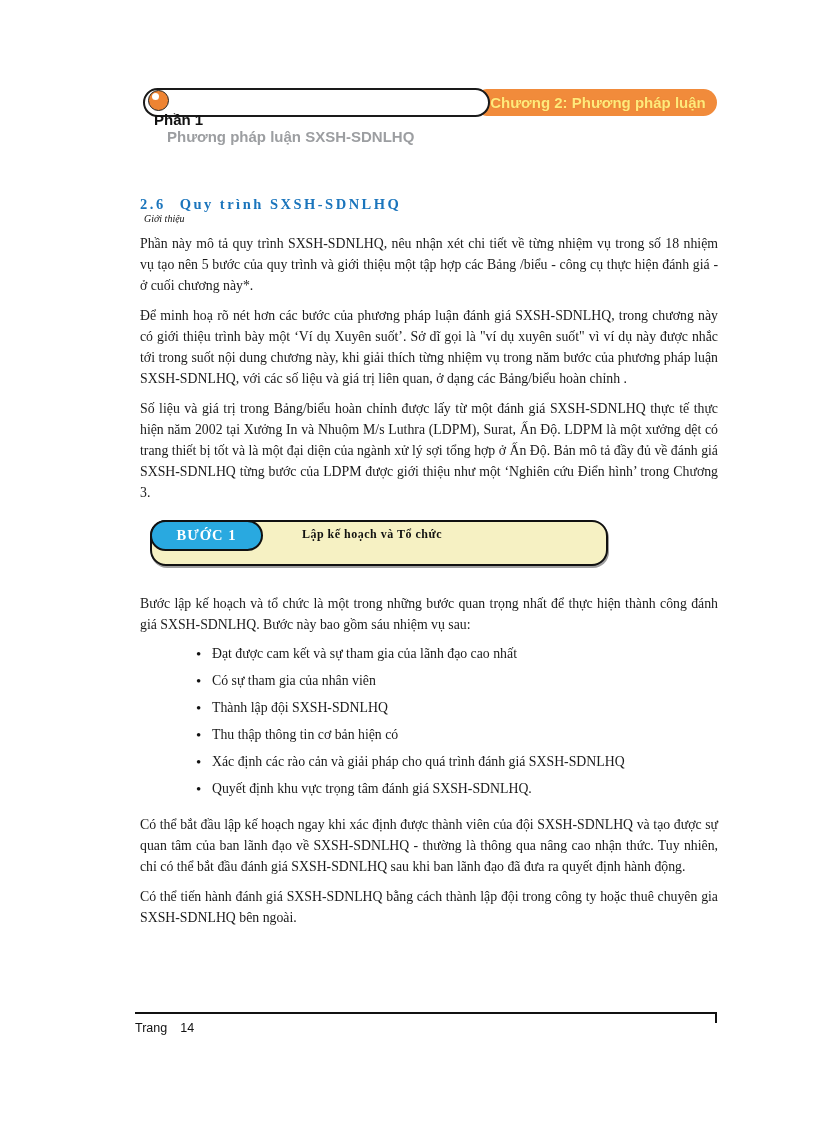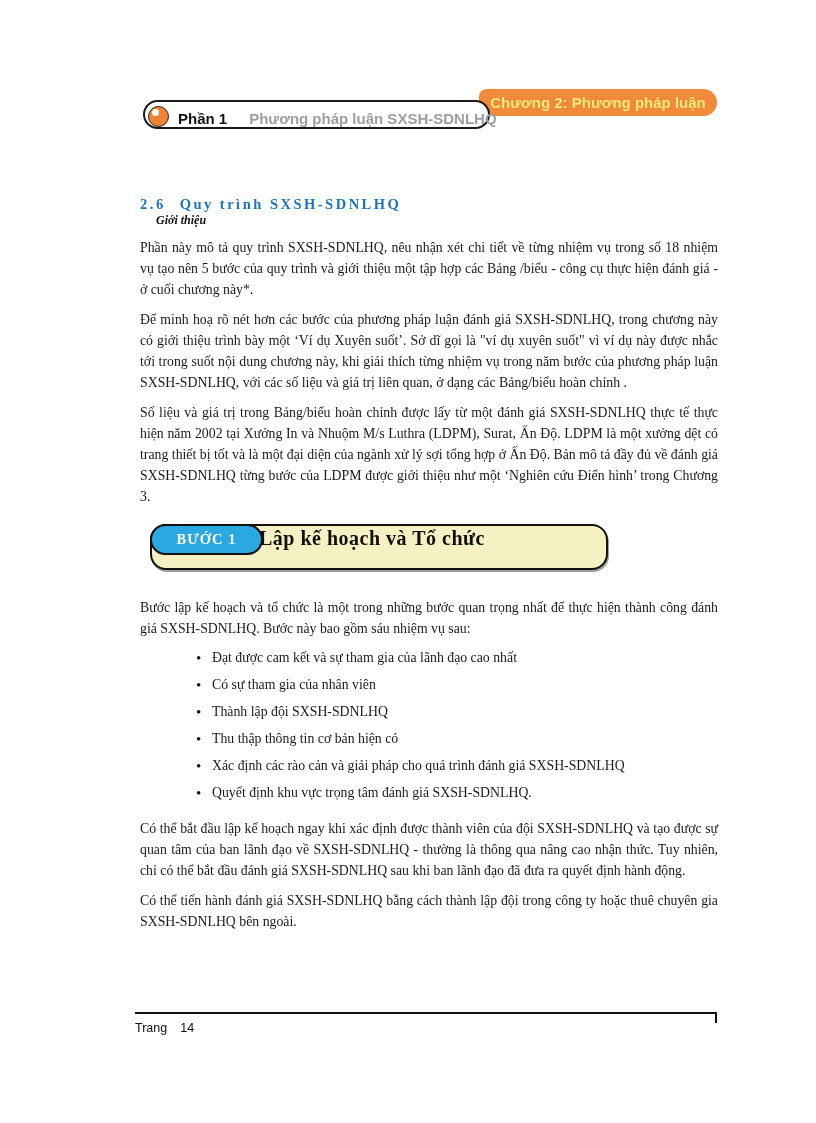"Phần 1" .part-pill { align-items: flex-end -> flex-start; flex-direction: none -> column; top: 12px -> 0 }
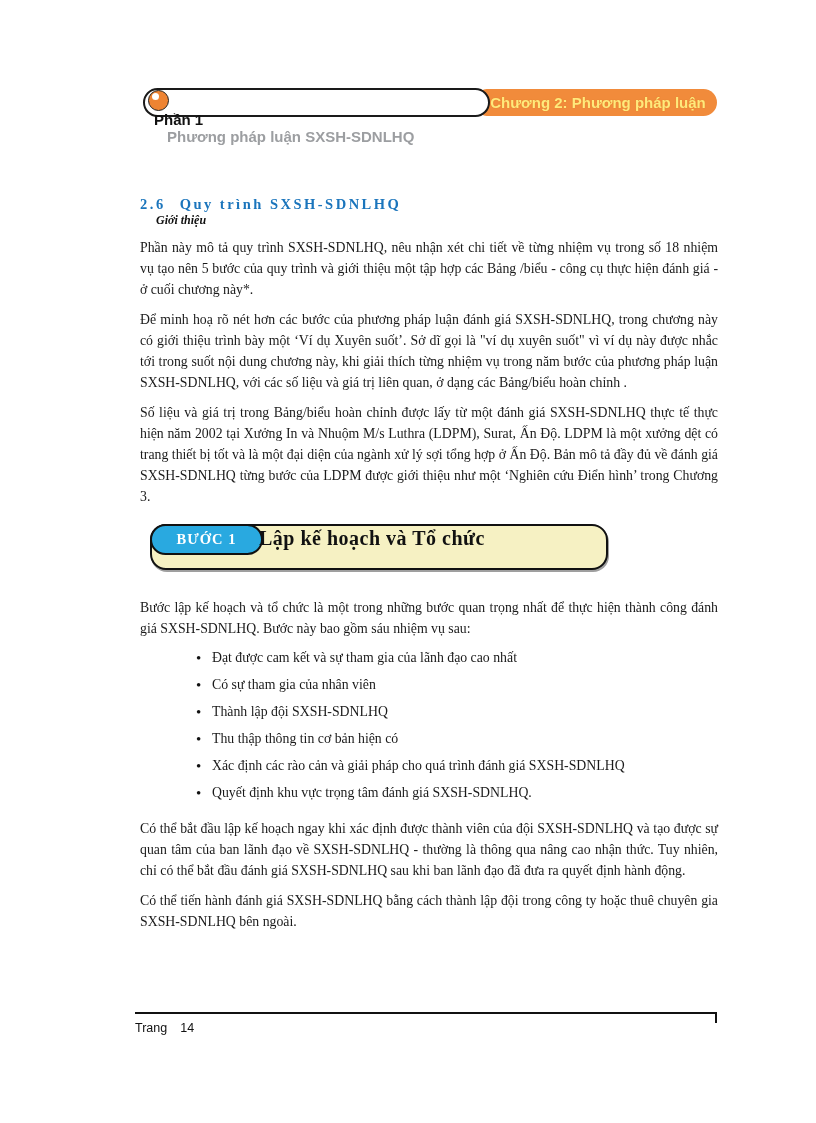"Giới thiệu" .intro-label { font-size: 12px -> 10px; font-weight: bold -> normal; margin: 0 0 9px 16px -> 0 0 9px 4px }
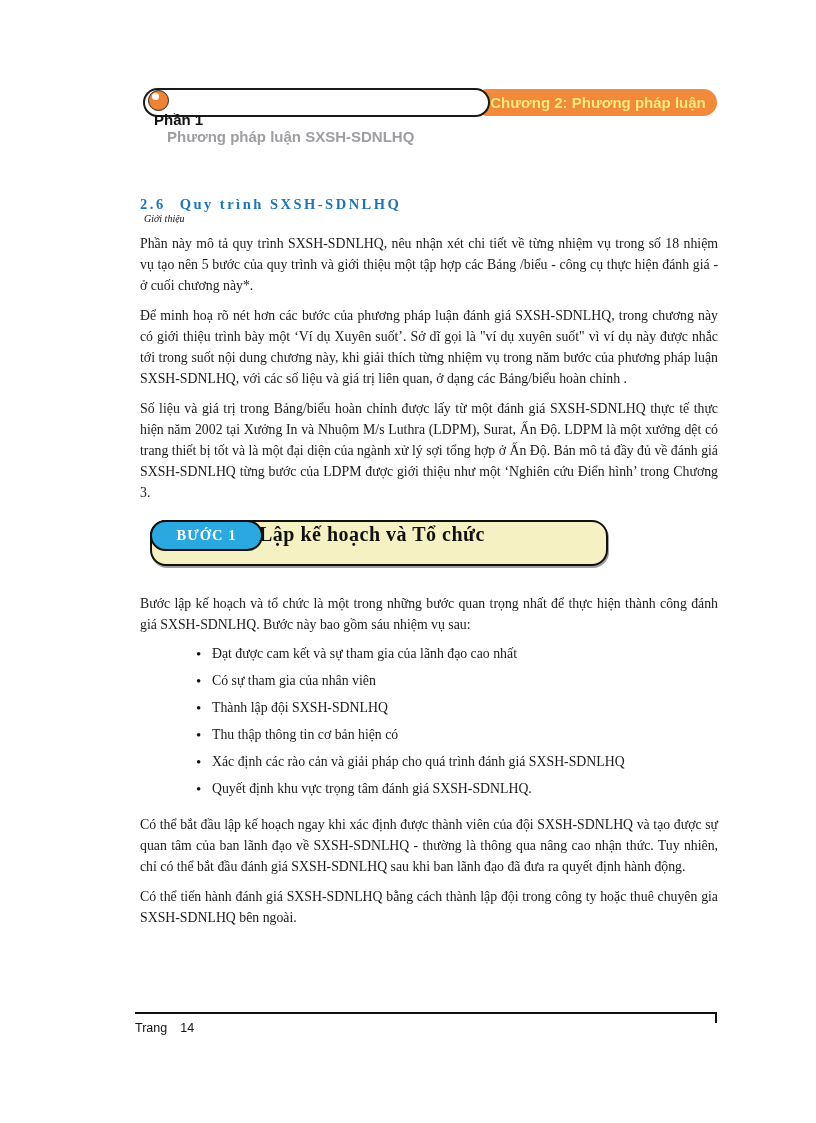"Lập kế hoạch và Tổ" .step-title { font-size: 20px -> 12px }
